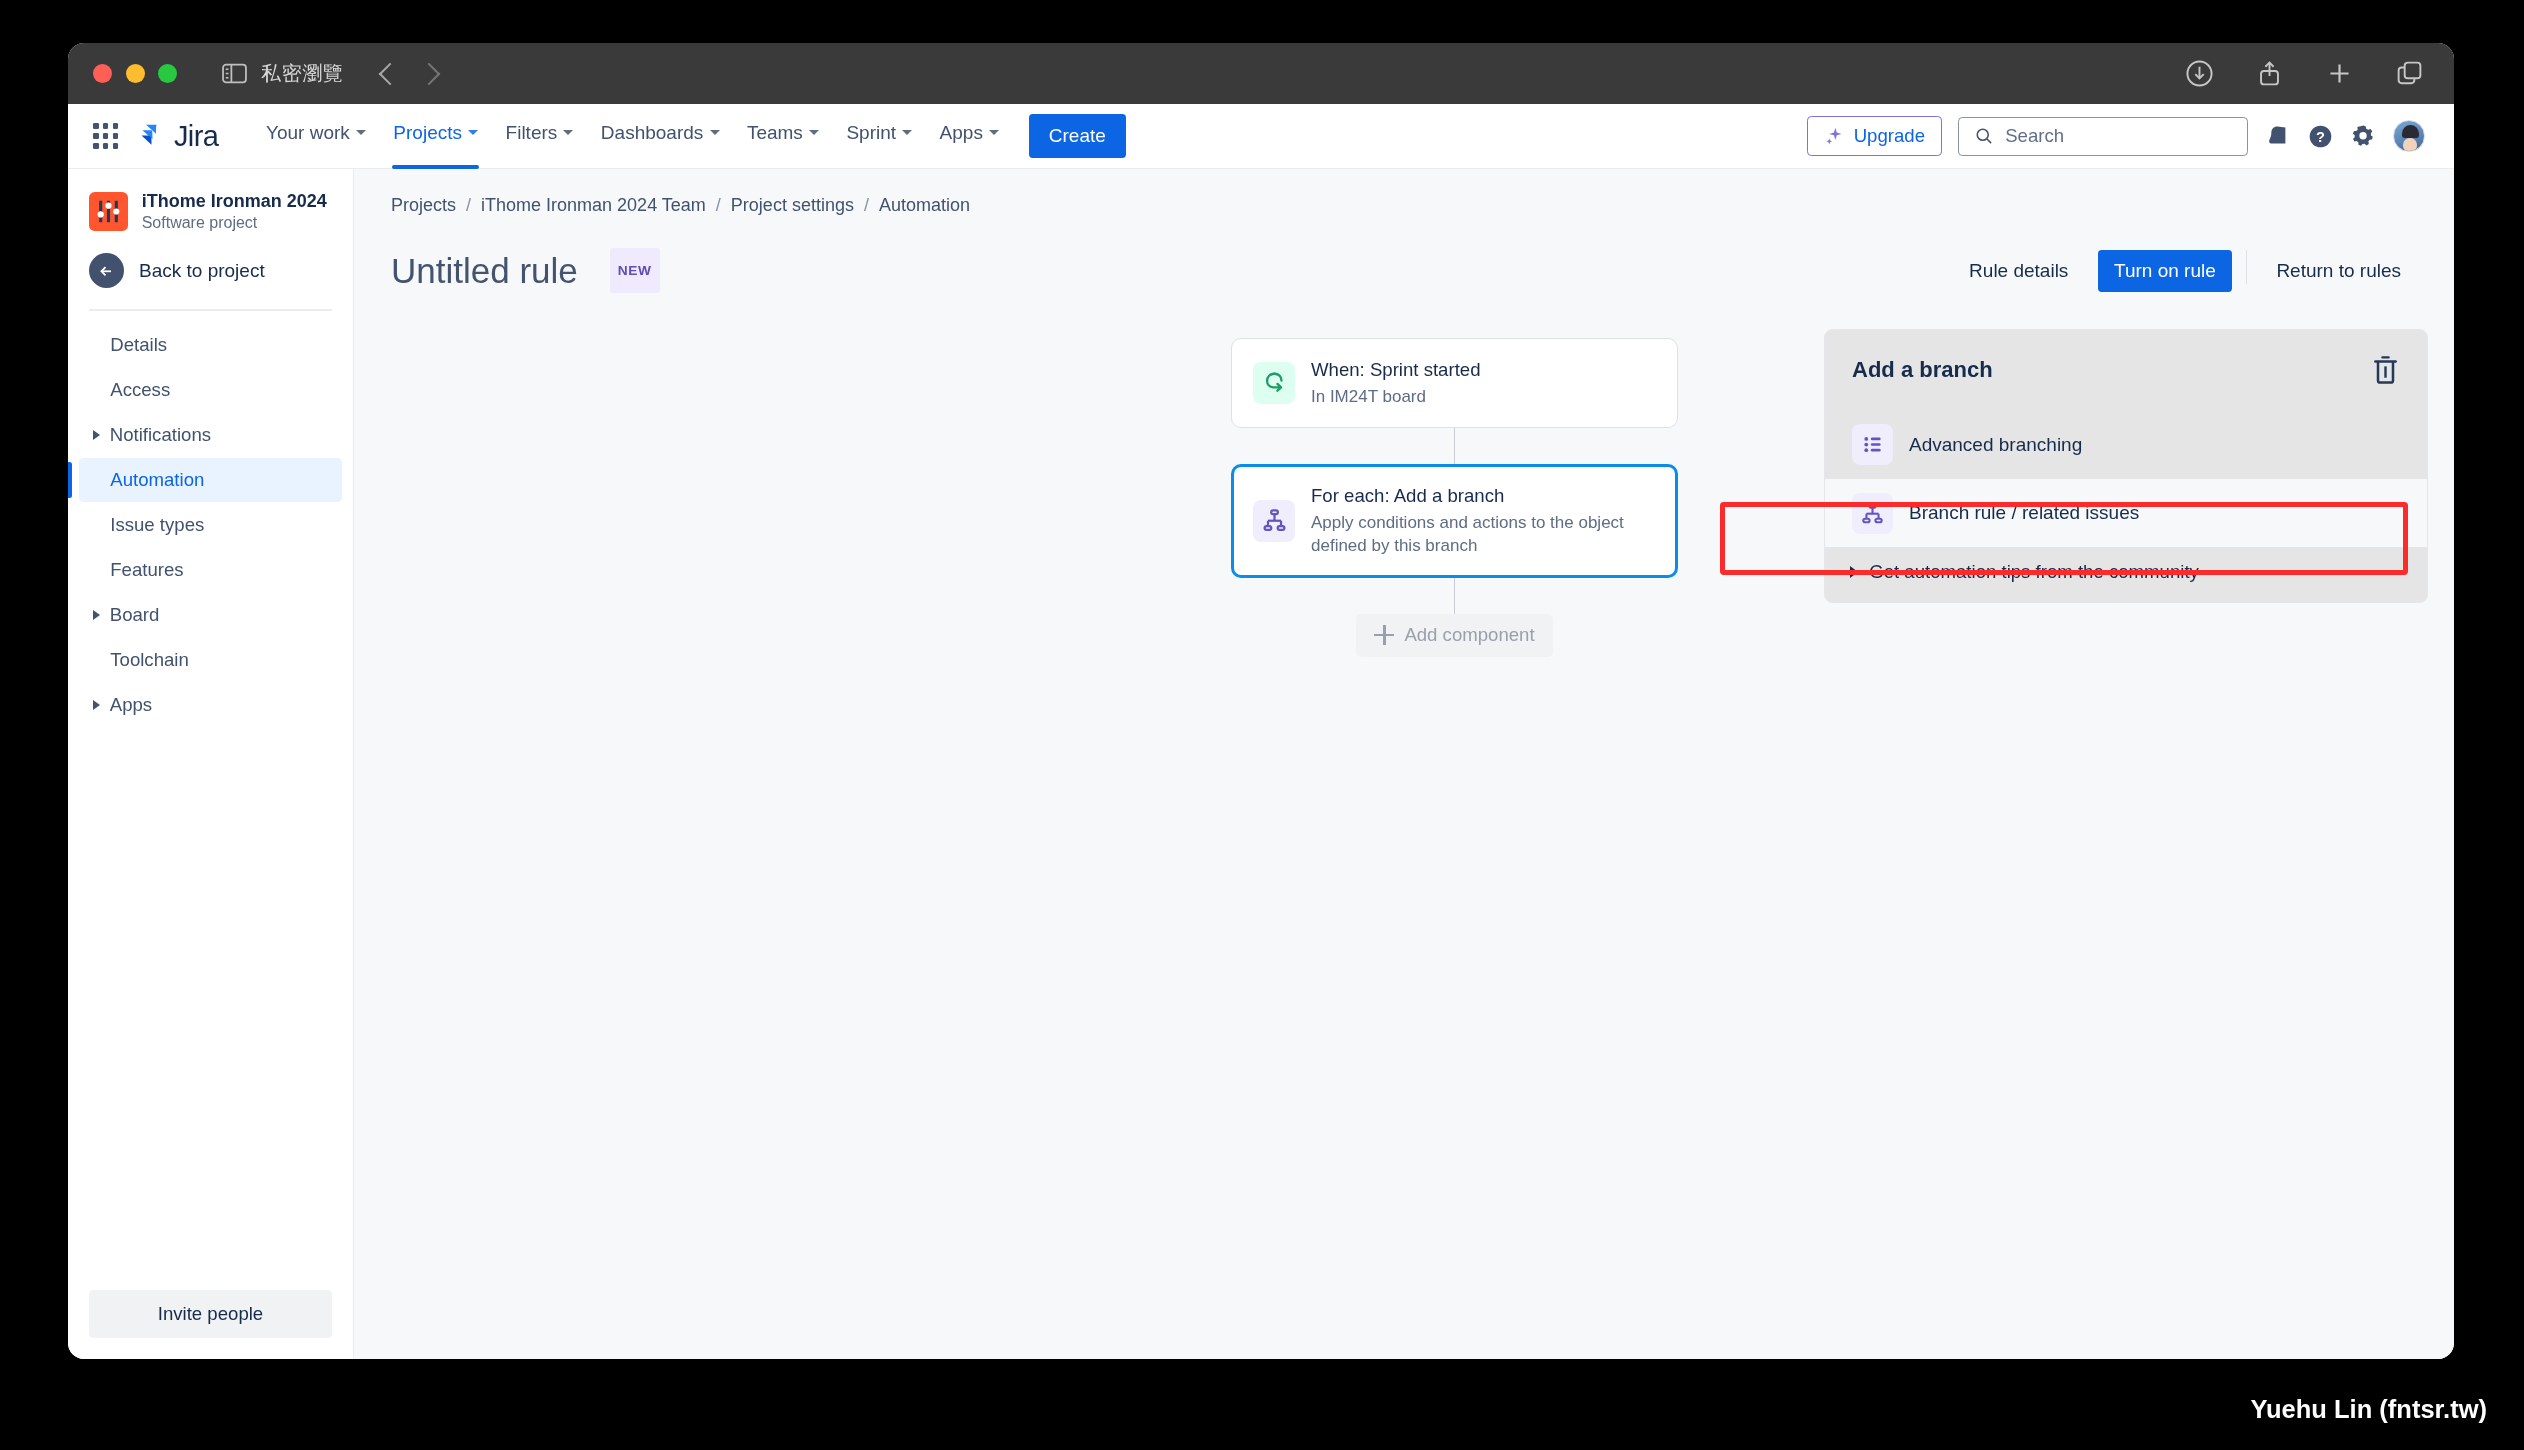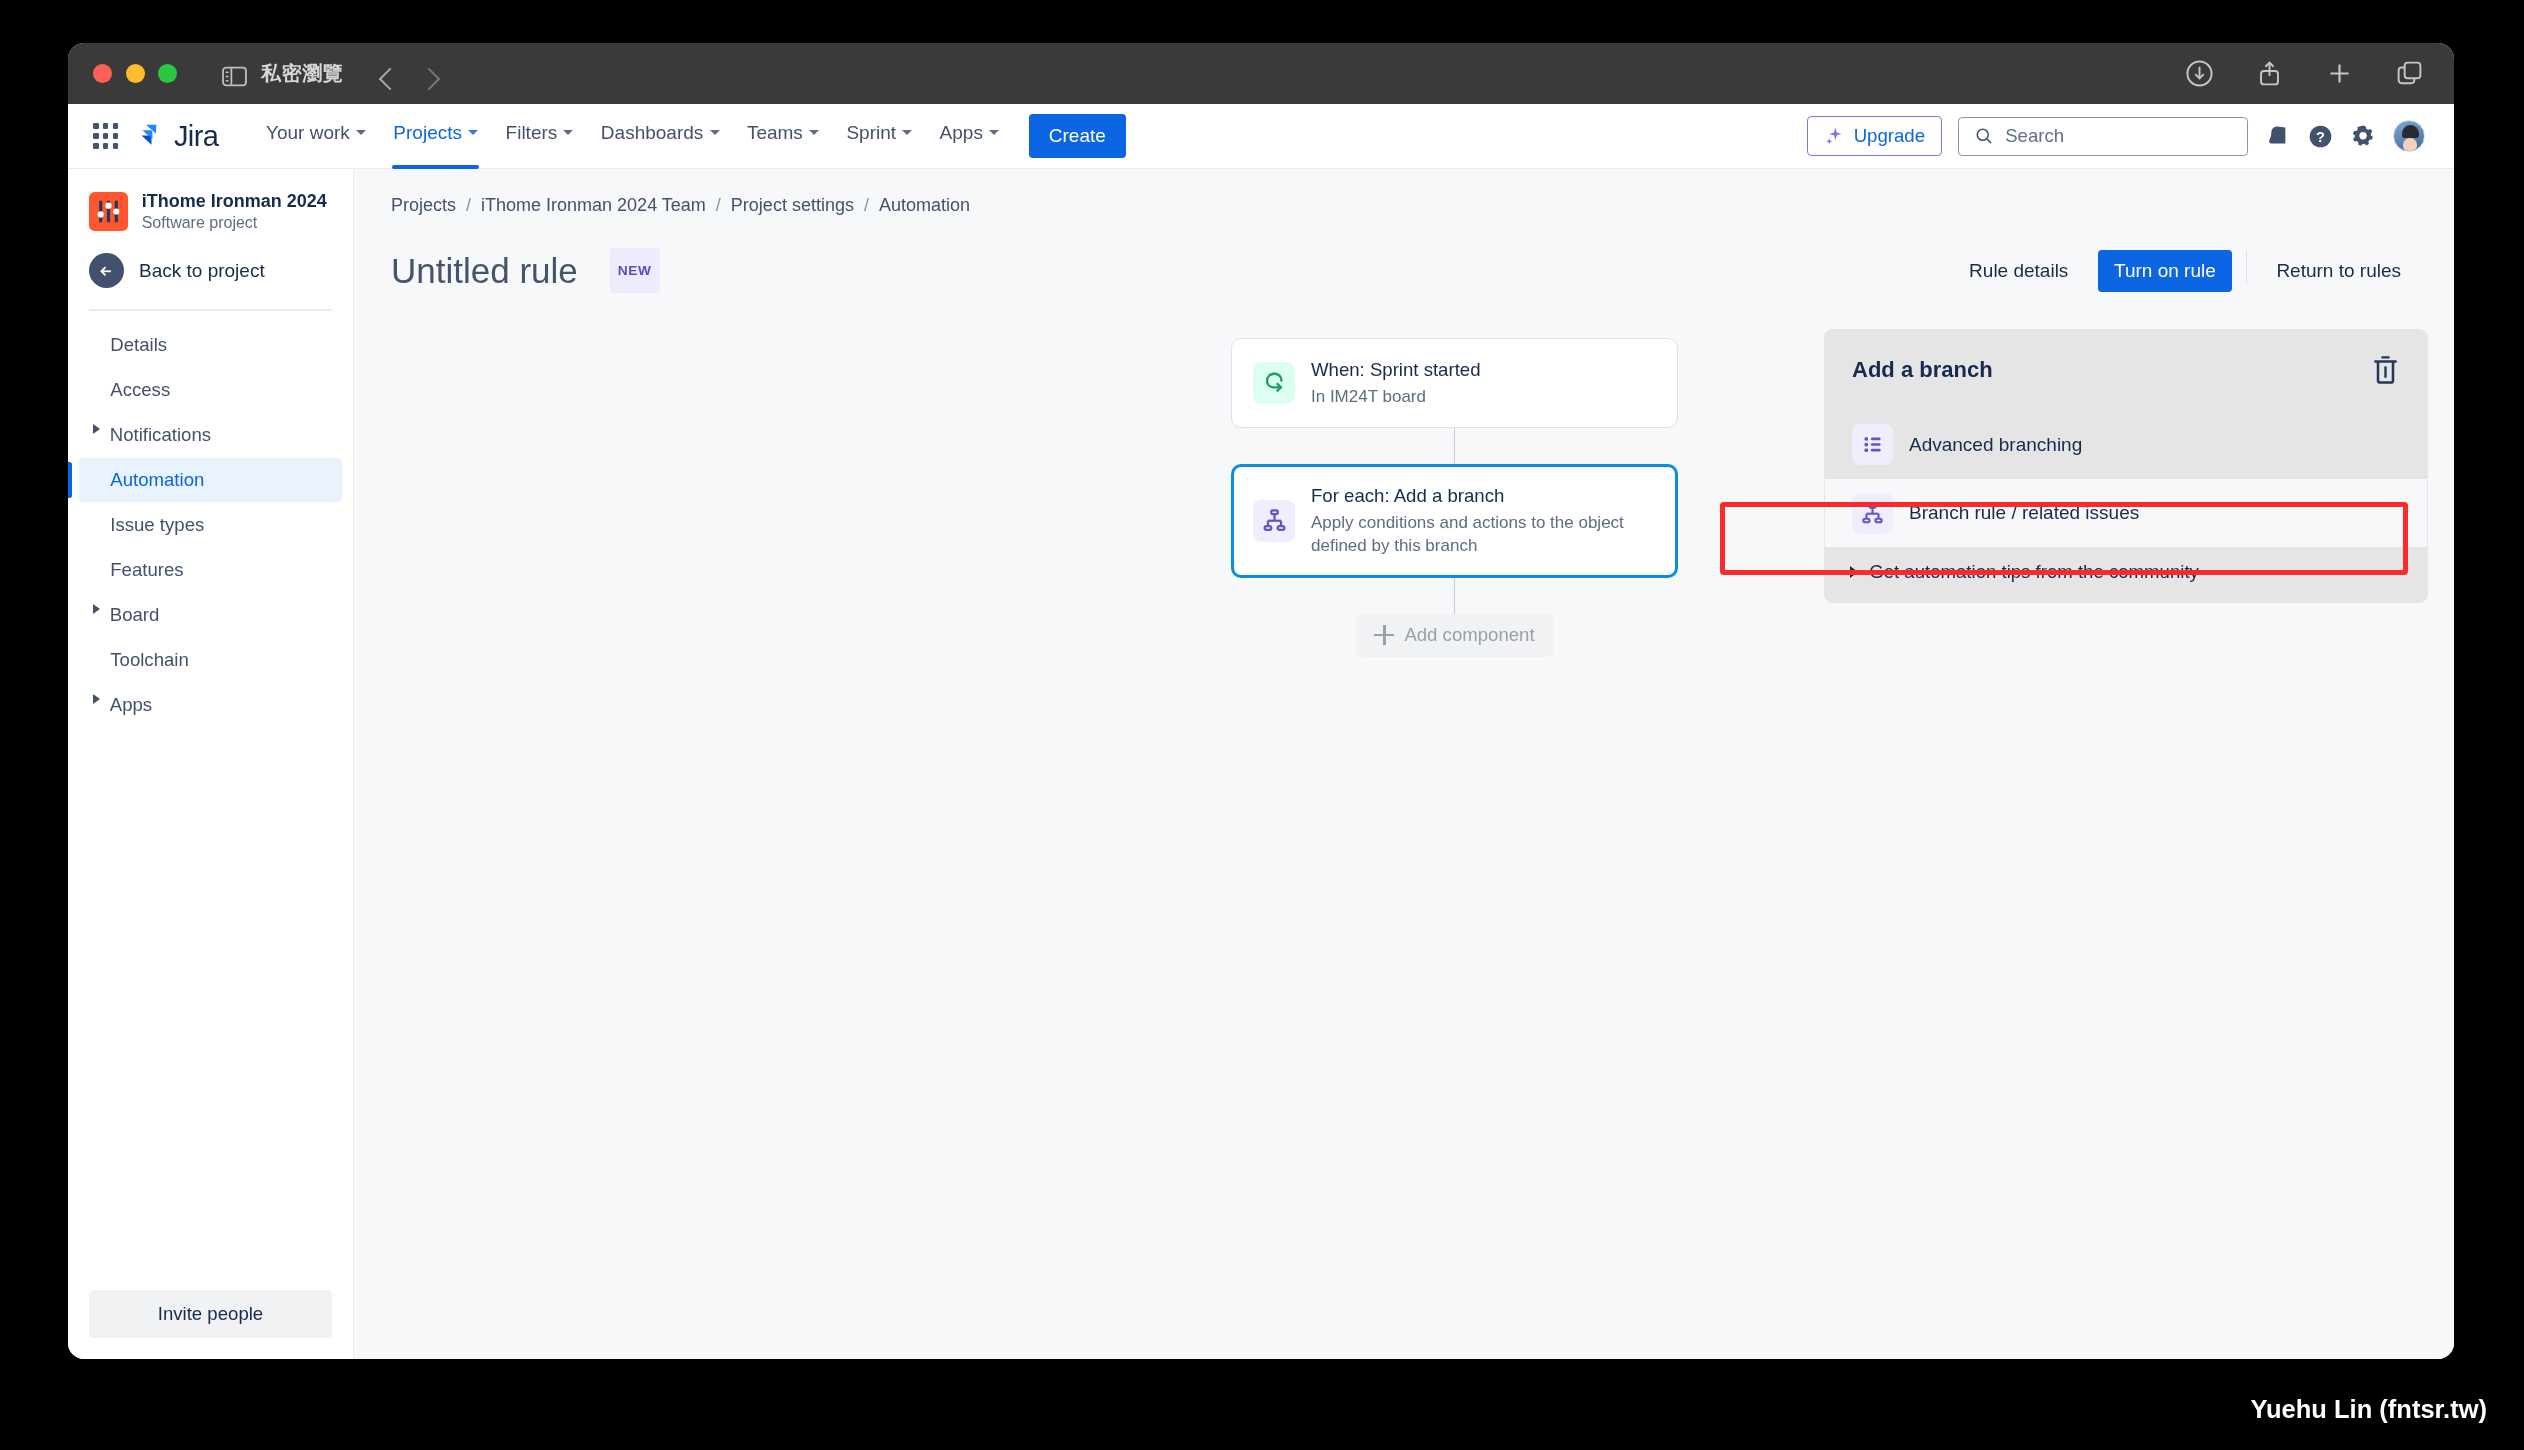"私密瀏覽" .tb-left-group { align-items: flex-end -> center; font-weight: bold -> none }
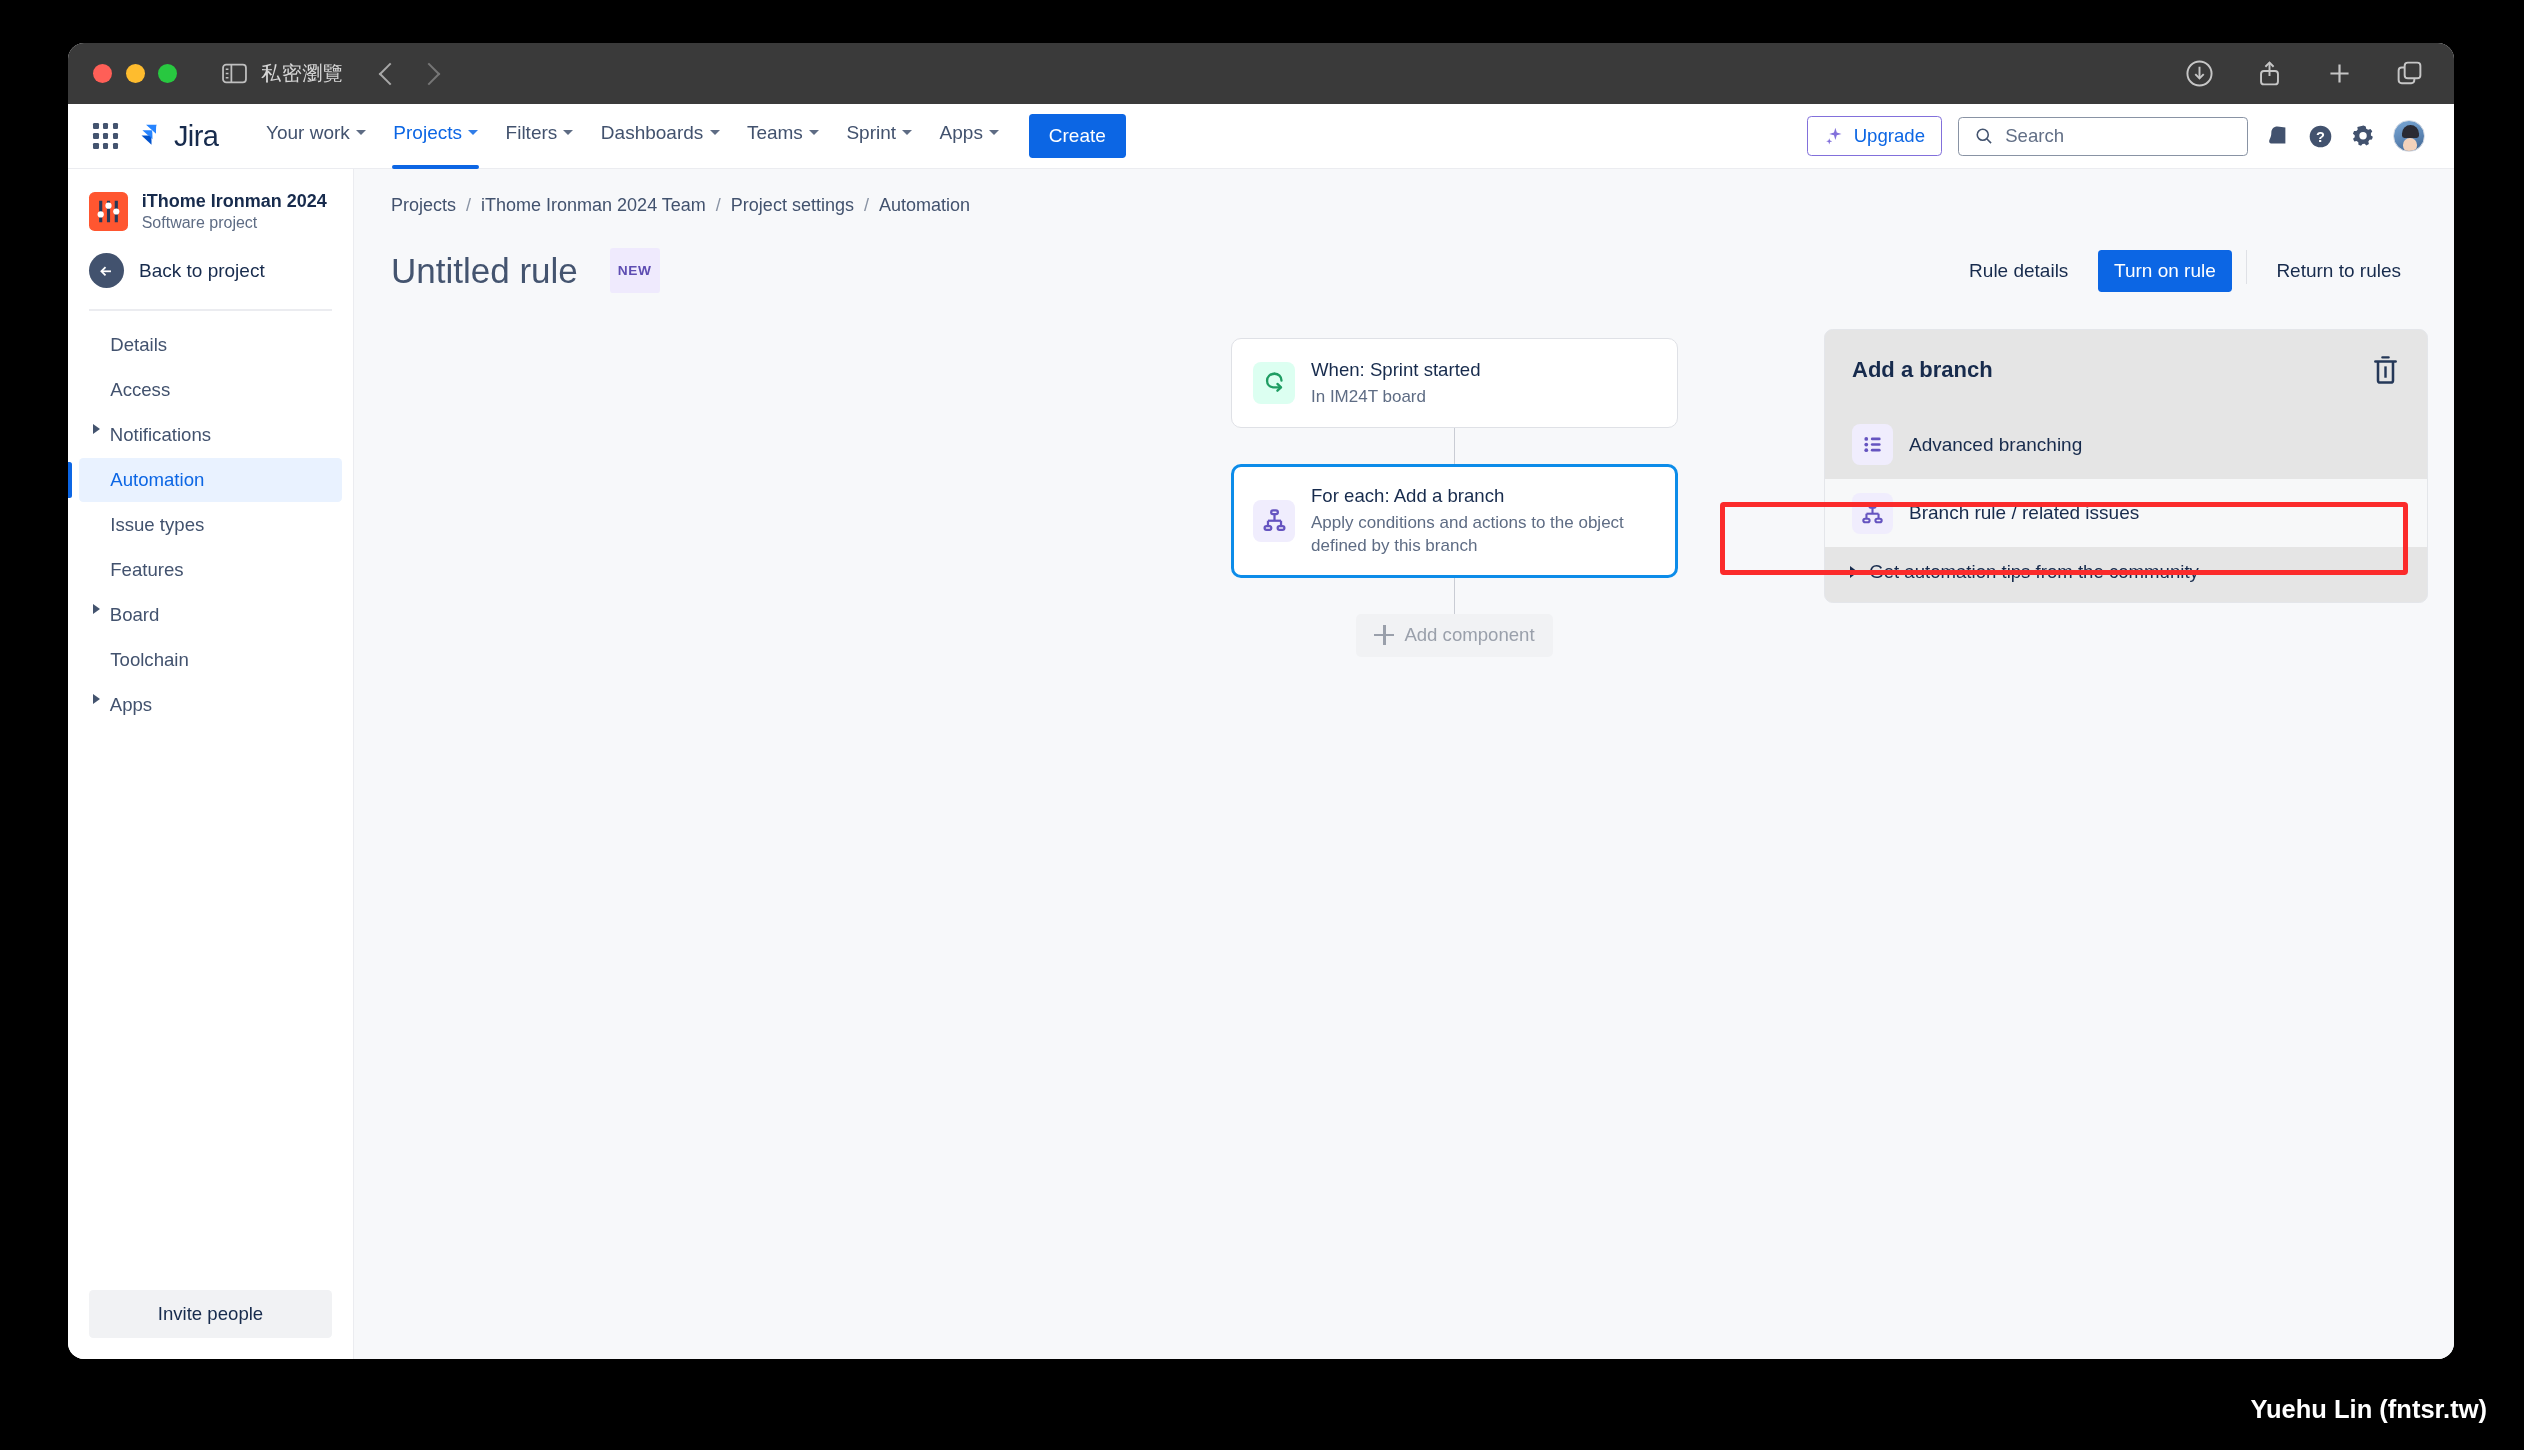"Details" .side-item { align-items: none -> center }
